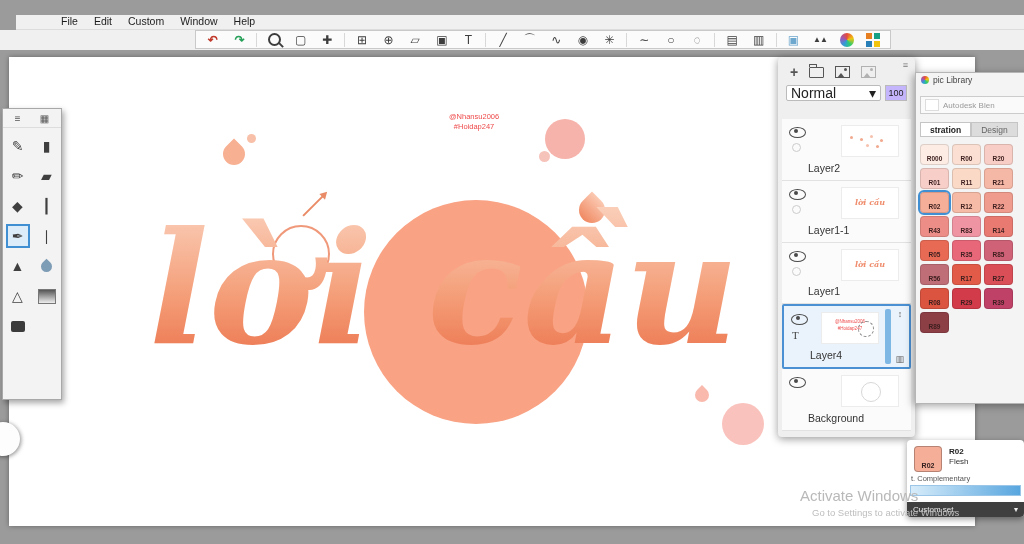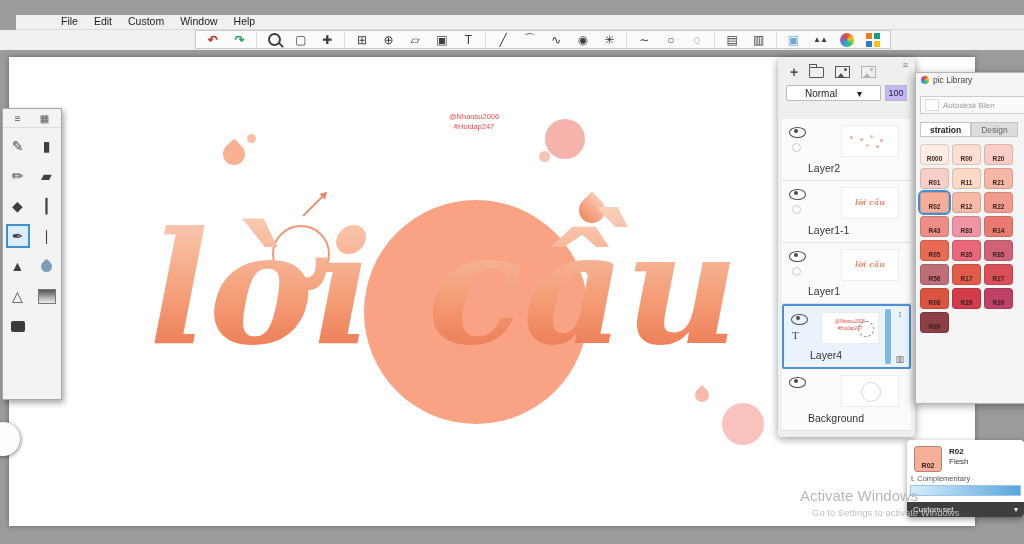"Normal" .blend-select { font-size: 10px -> 14px; padding: 0 18px -> 0 4px }
